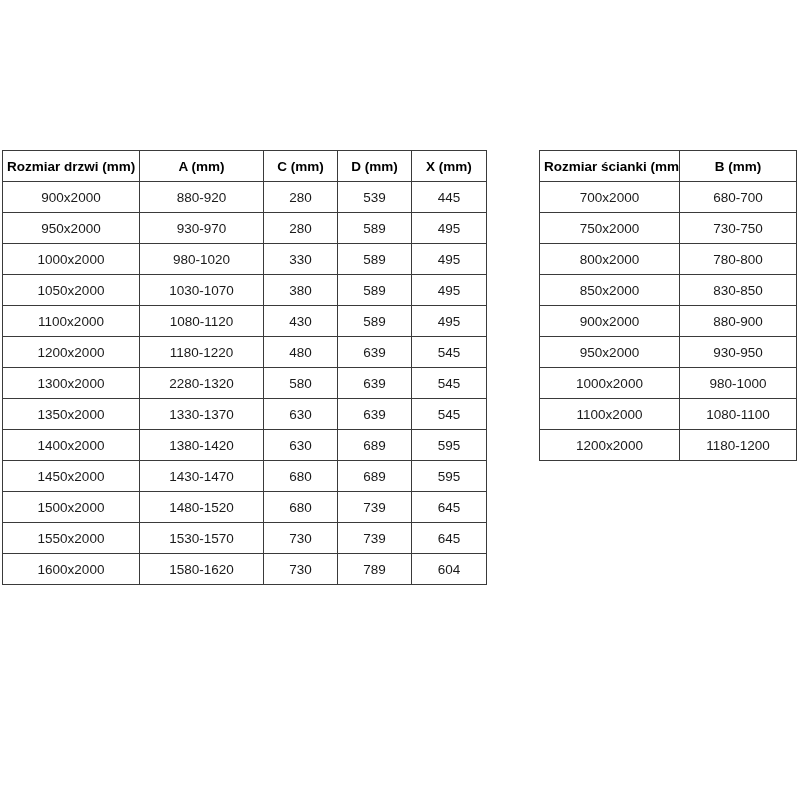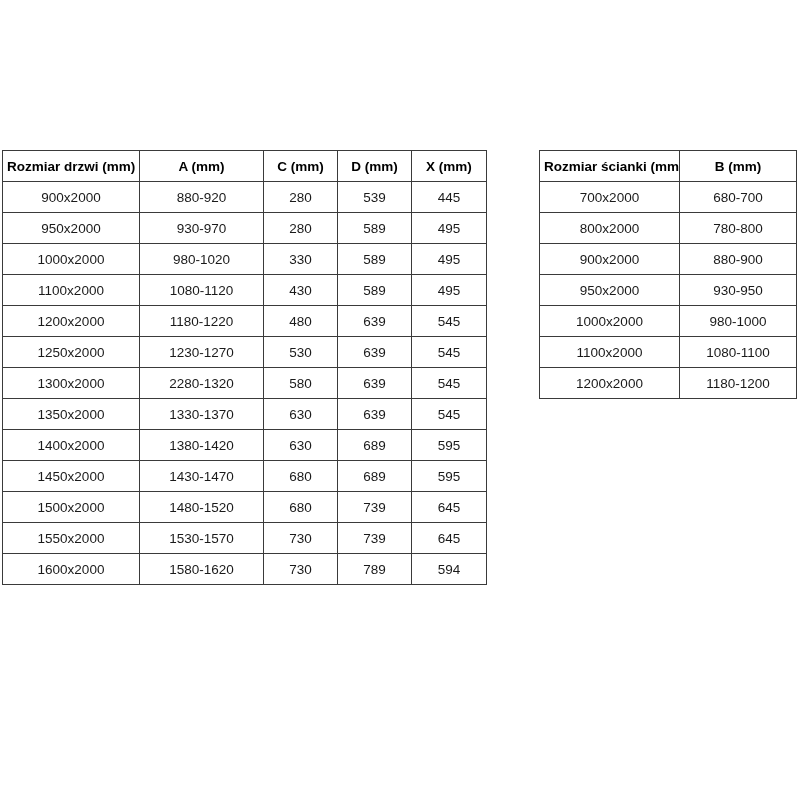"750x2000" tr { html: none -> <tr> <td>750x2000</td> <td>730-750</td> </tr> }
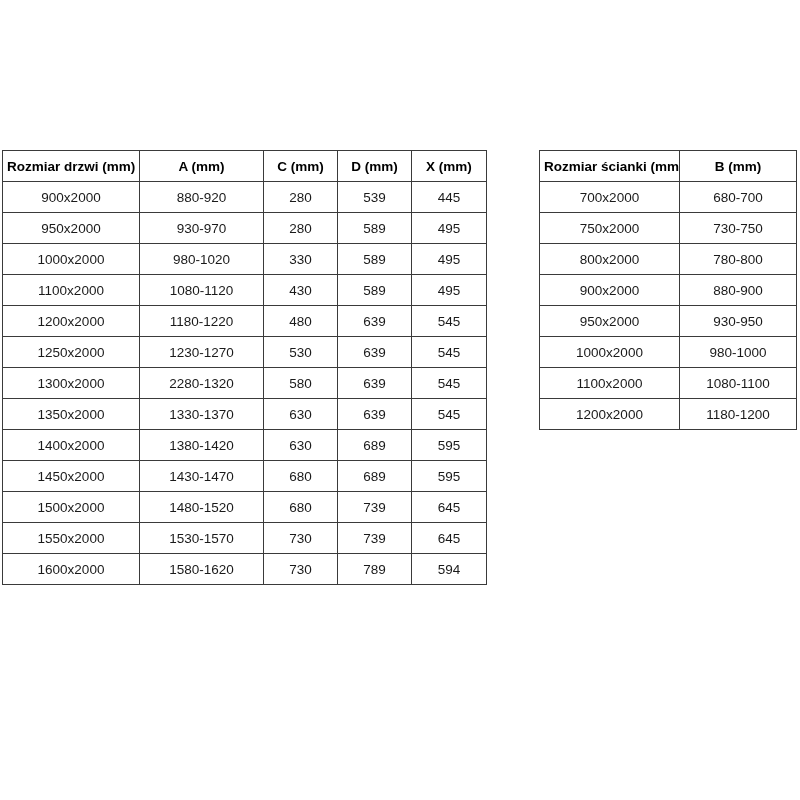"1050x2000" tr { html: none -> <tr> <td>1050x2000</td> <td>1030-1070</td> <td>380</td> <td>589</td> <td>495</td> </tr> }
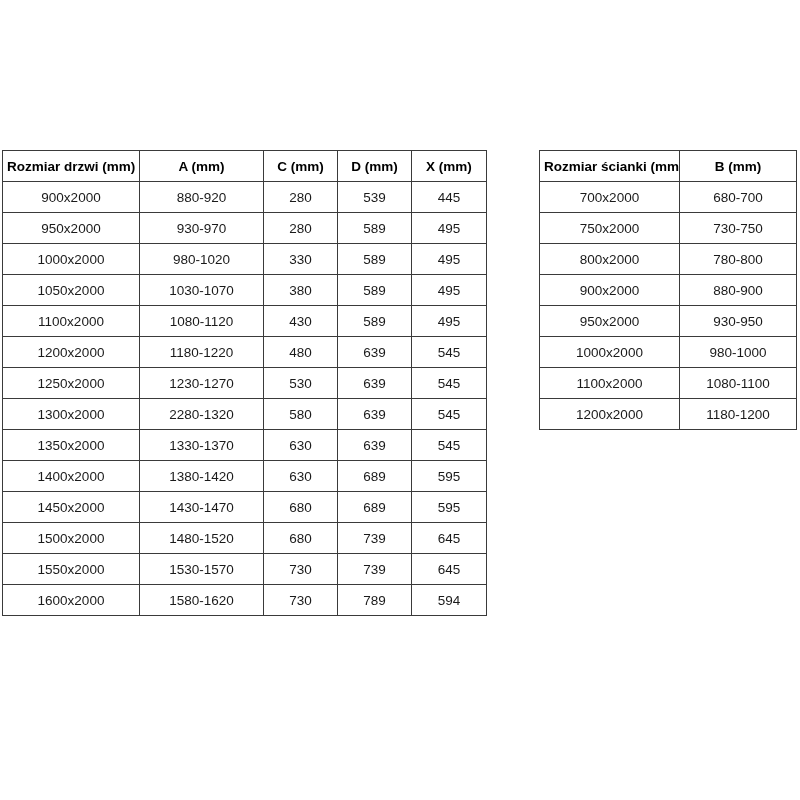"850x2000" tr { html: none -> <tr> <td>850x2000</td> <td>830-850</td> </tr> }
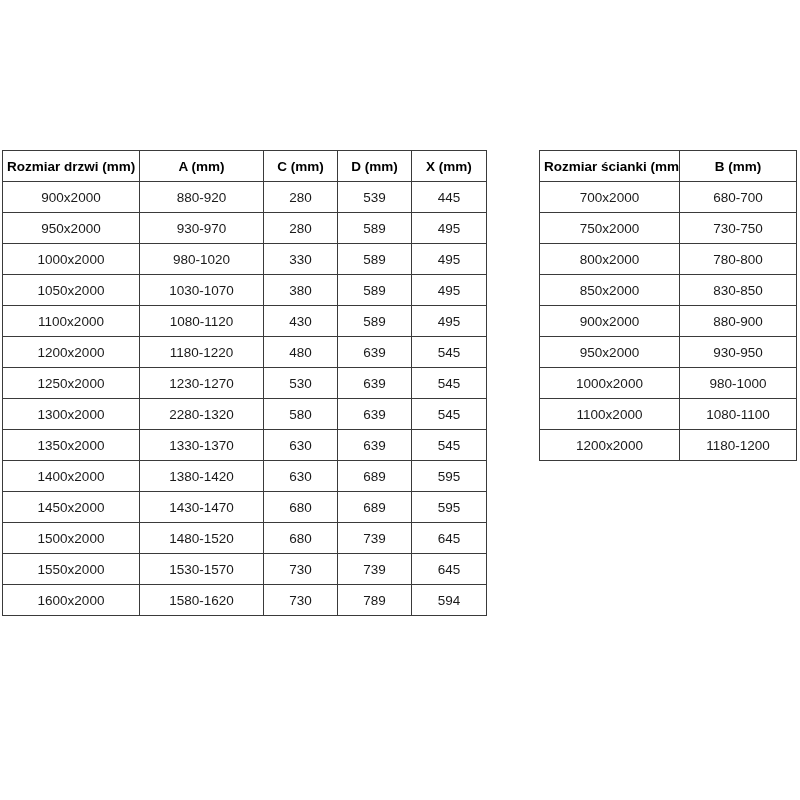"1250x2000" tr { html: <tr> <td>1250x2000</td> <td>1230-1270</td> <td>530</td> <td>639</td> <td>545</td> </tr> -> none }
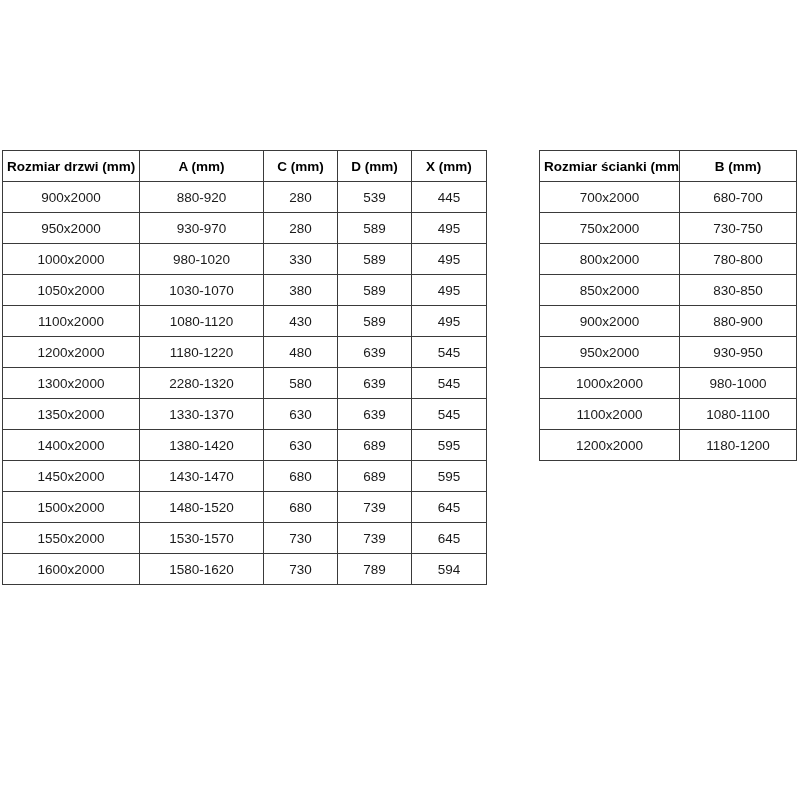"594" td { text: 594 -> 604 }
